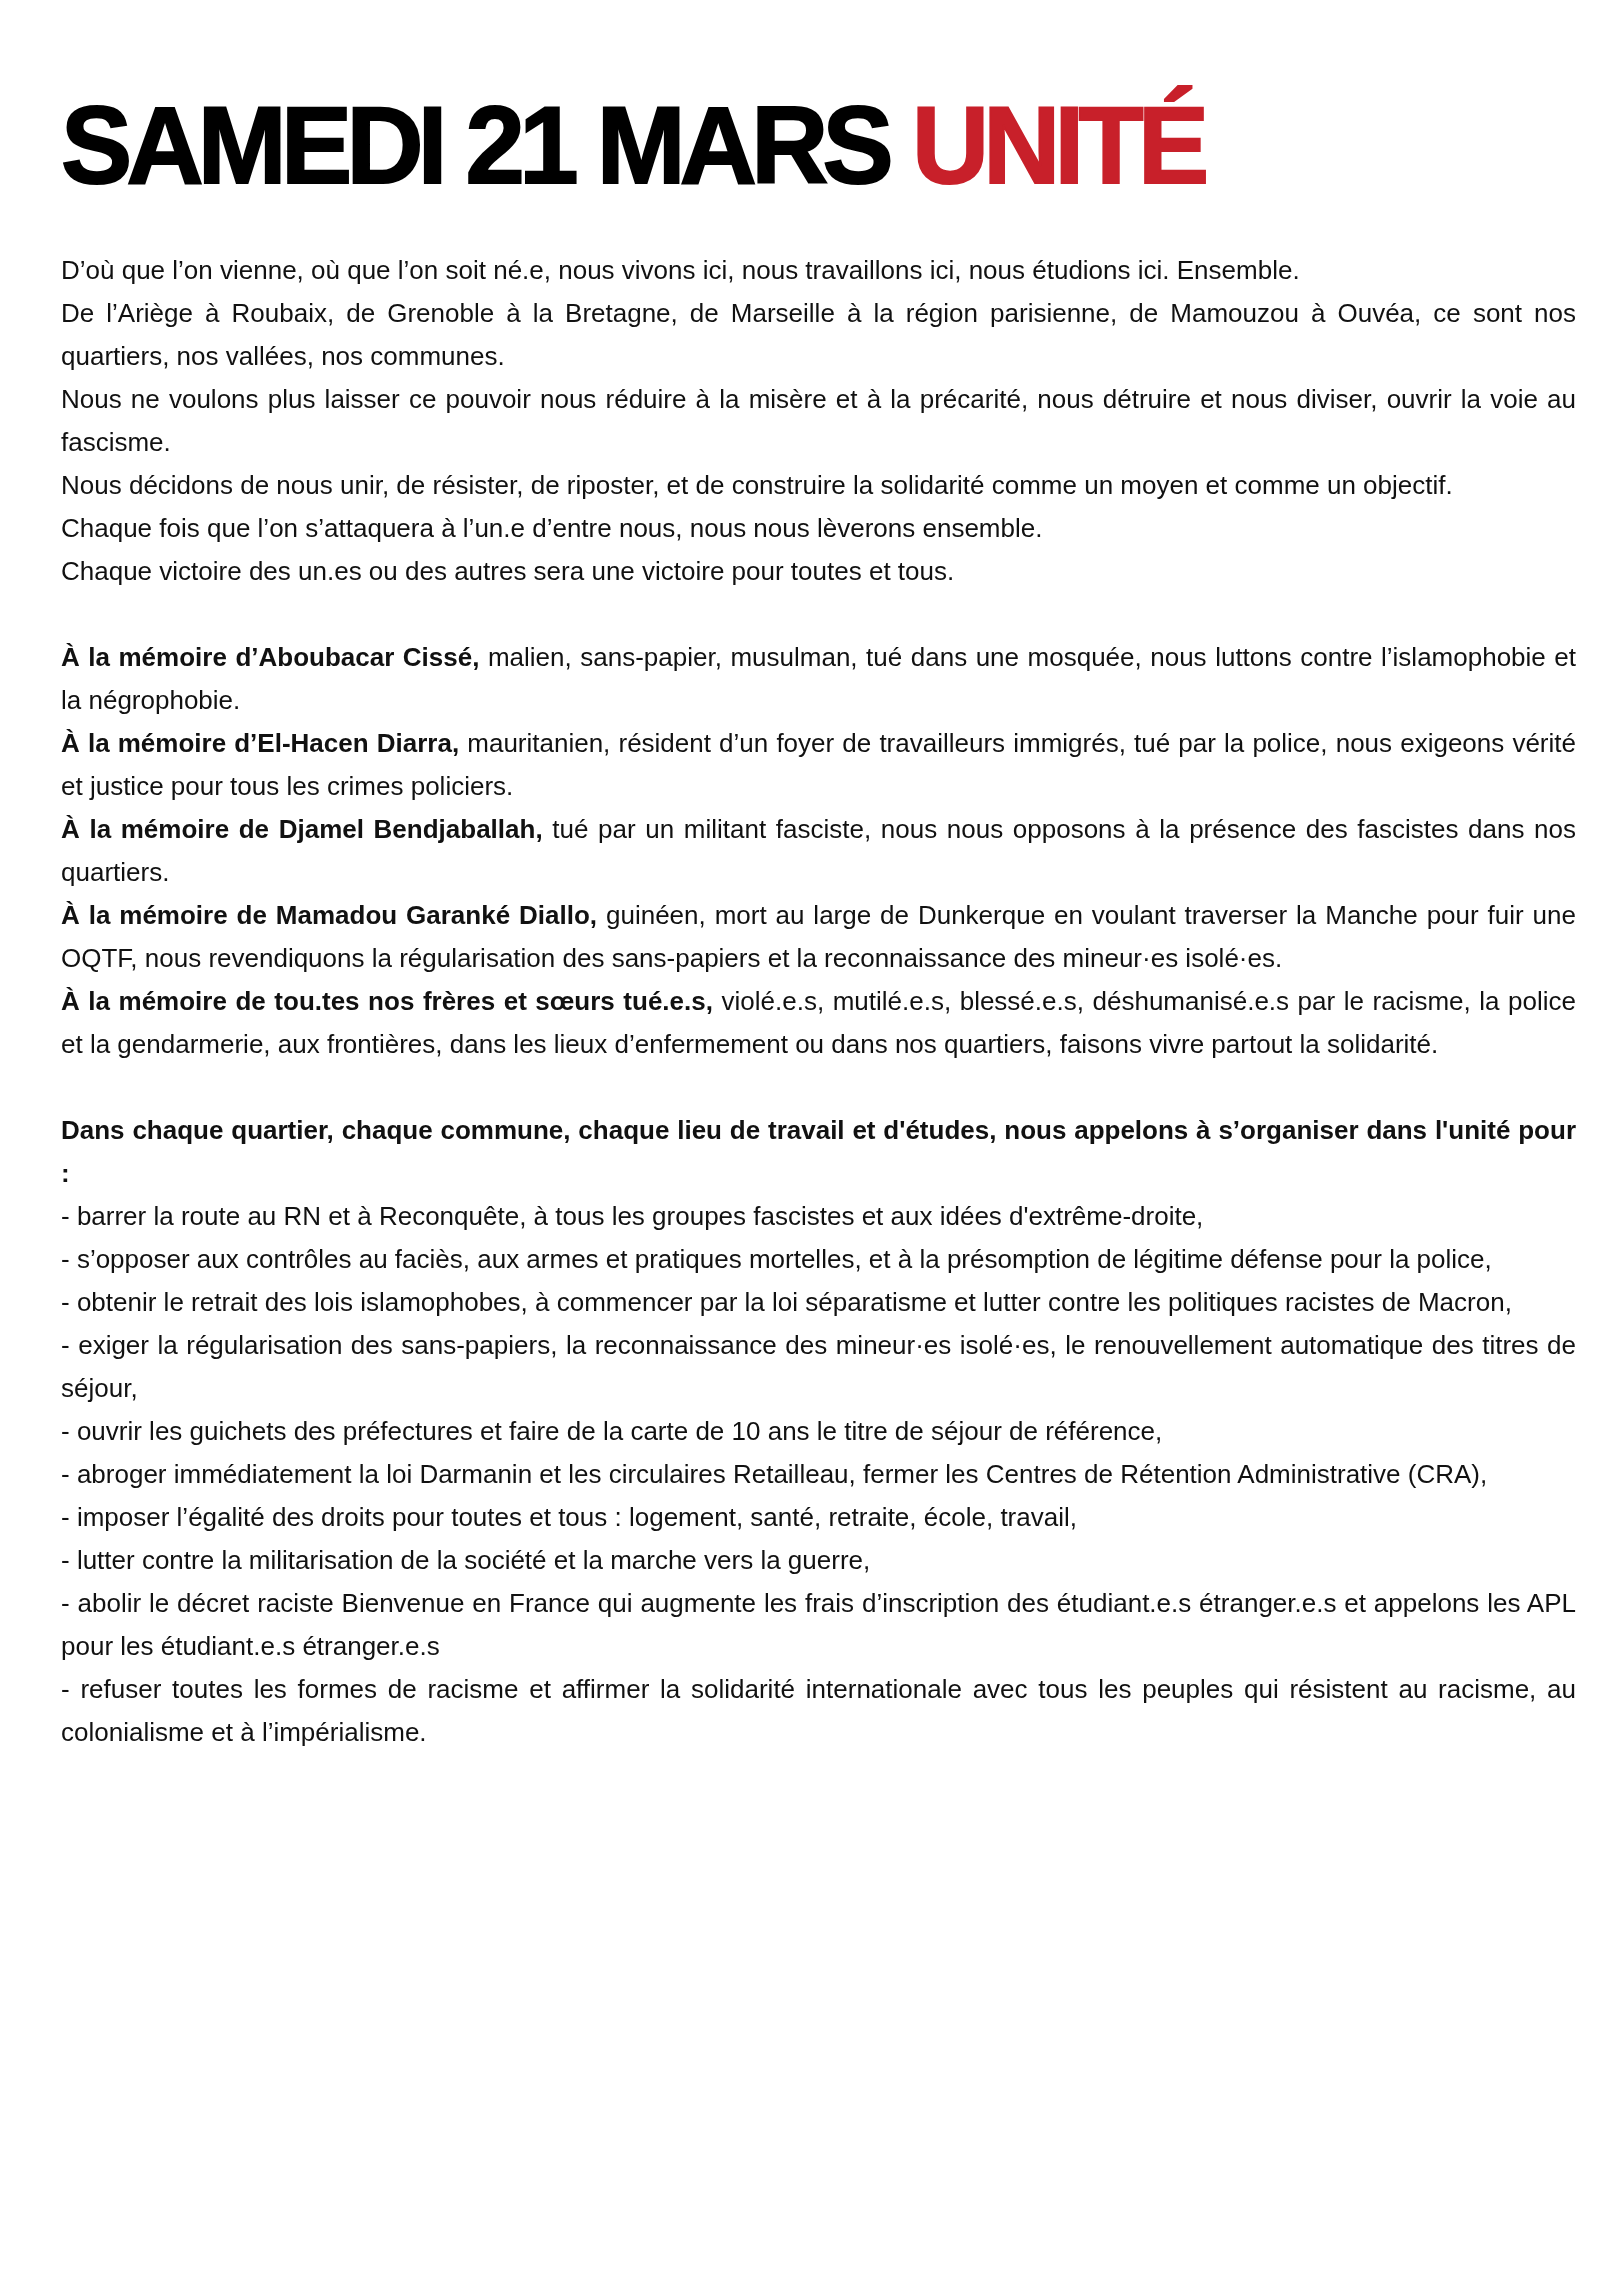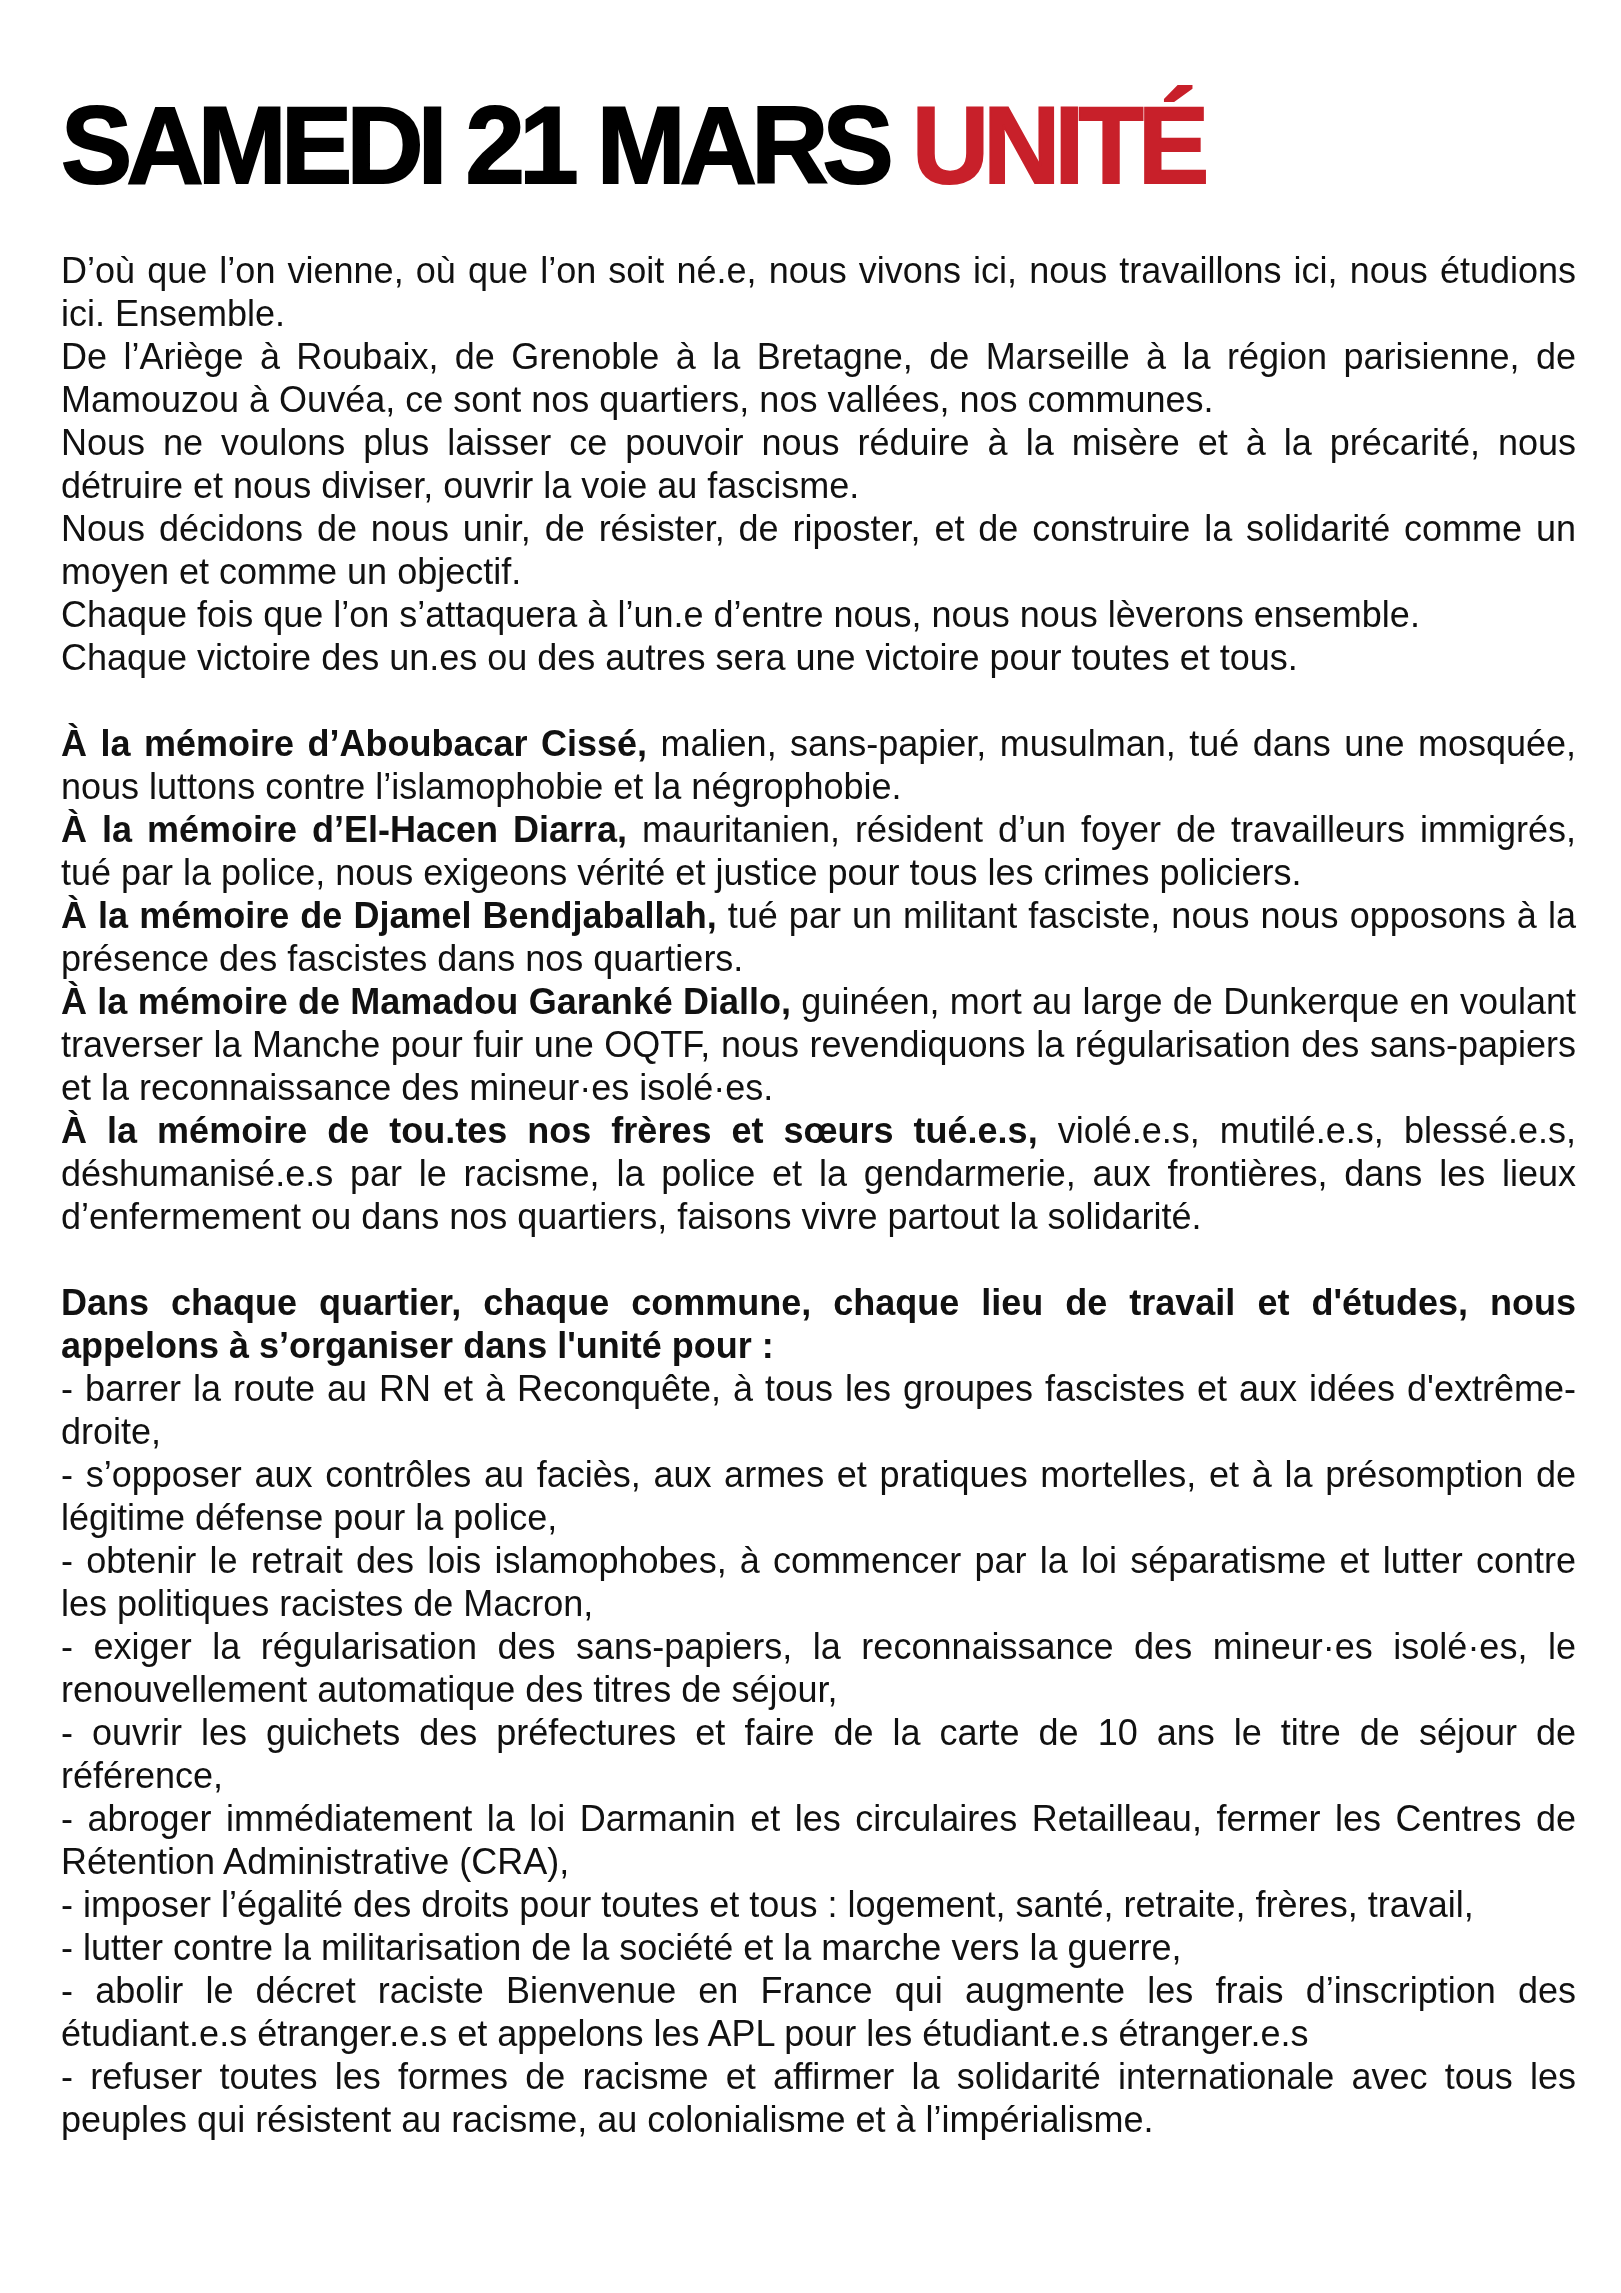"D’où que l’on vienne, où" .body { font-size: 36px -> 26px }
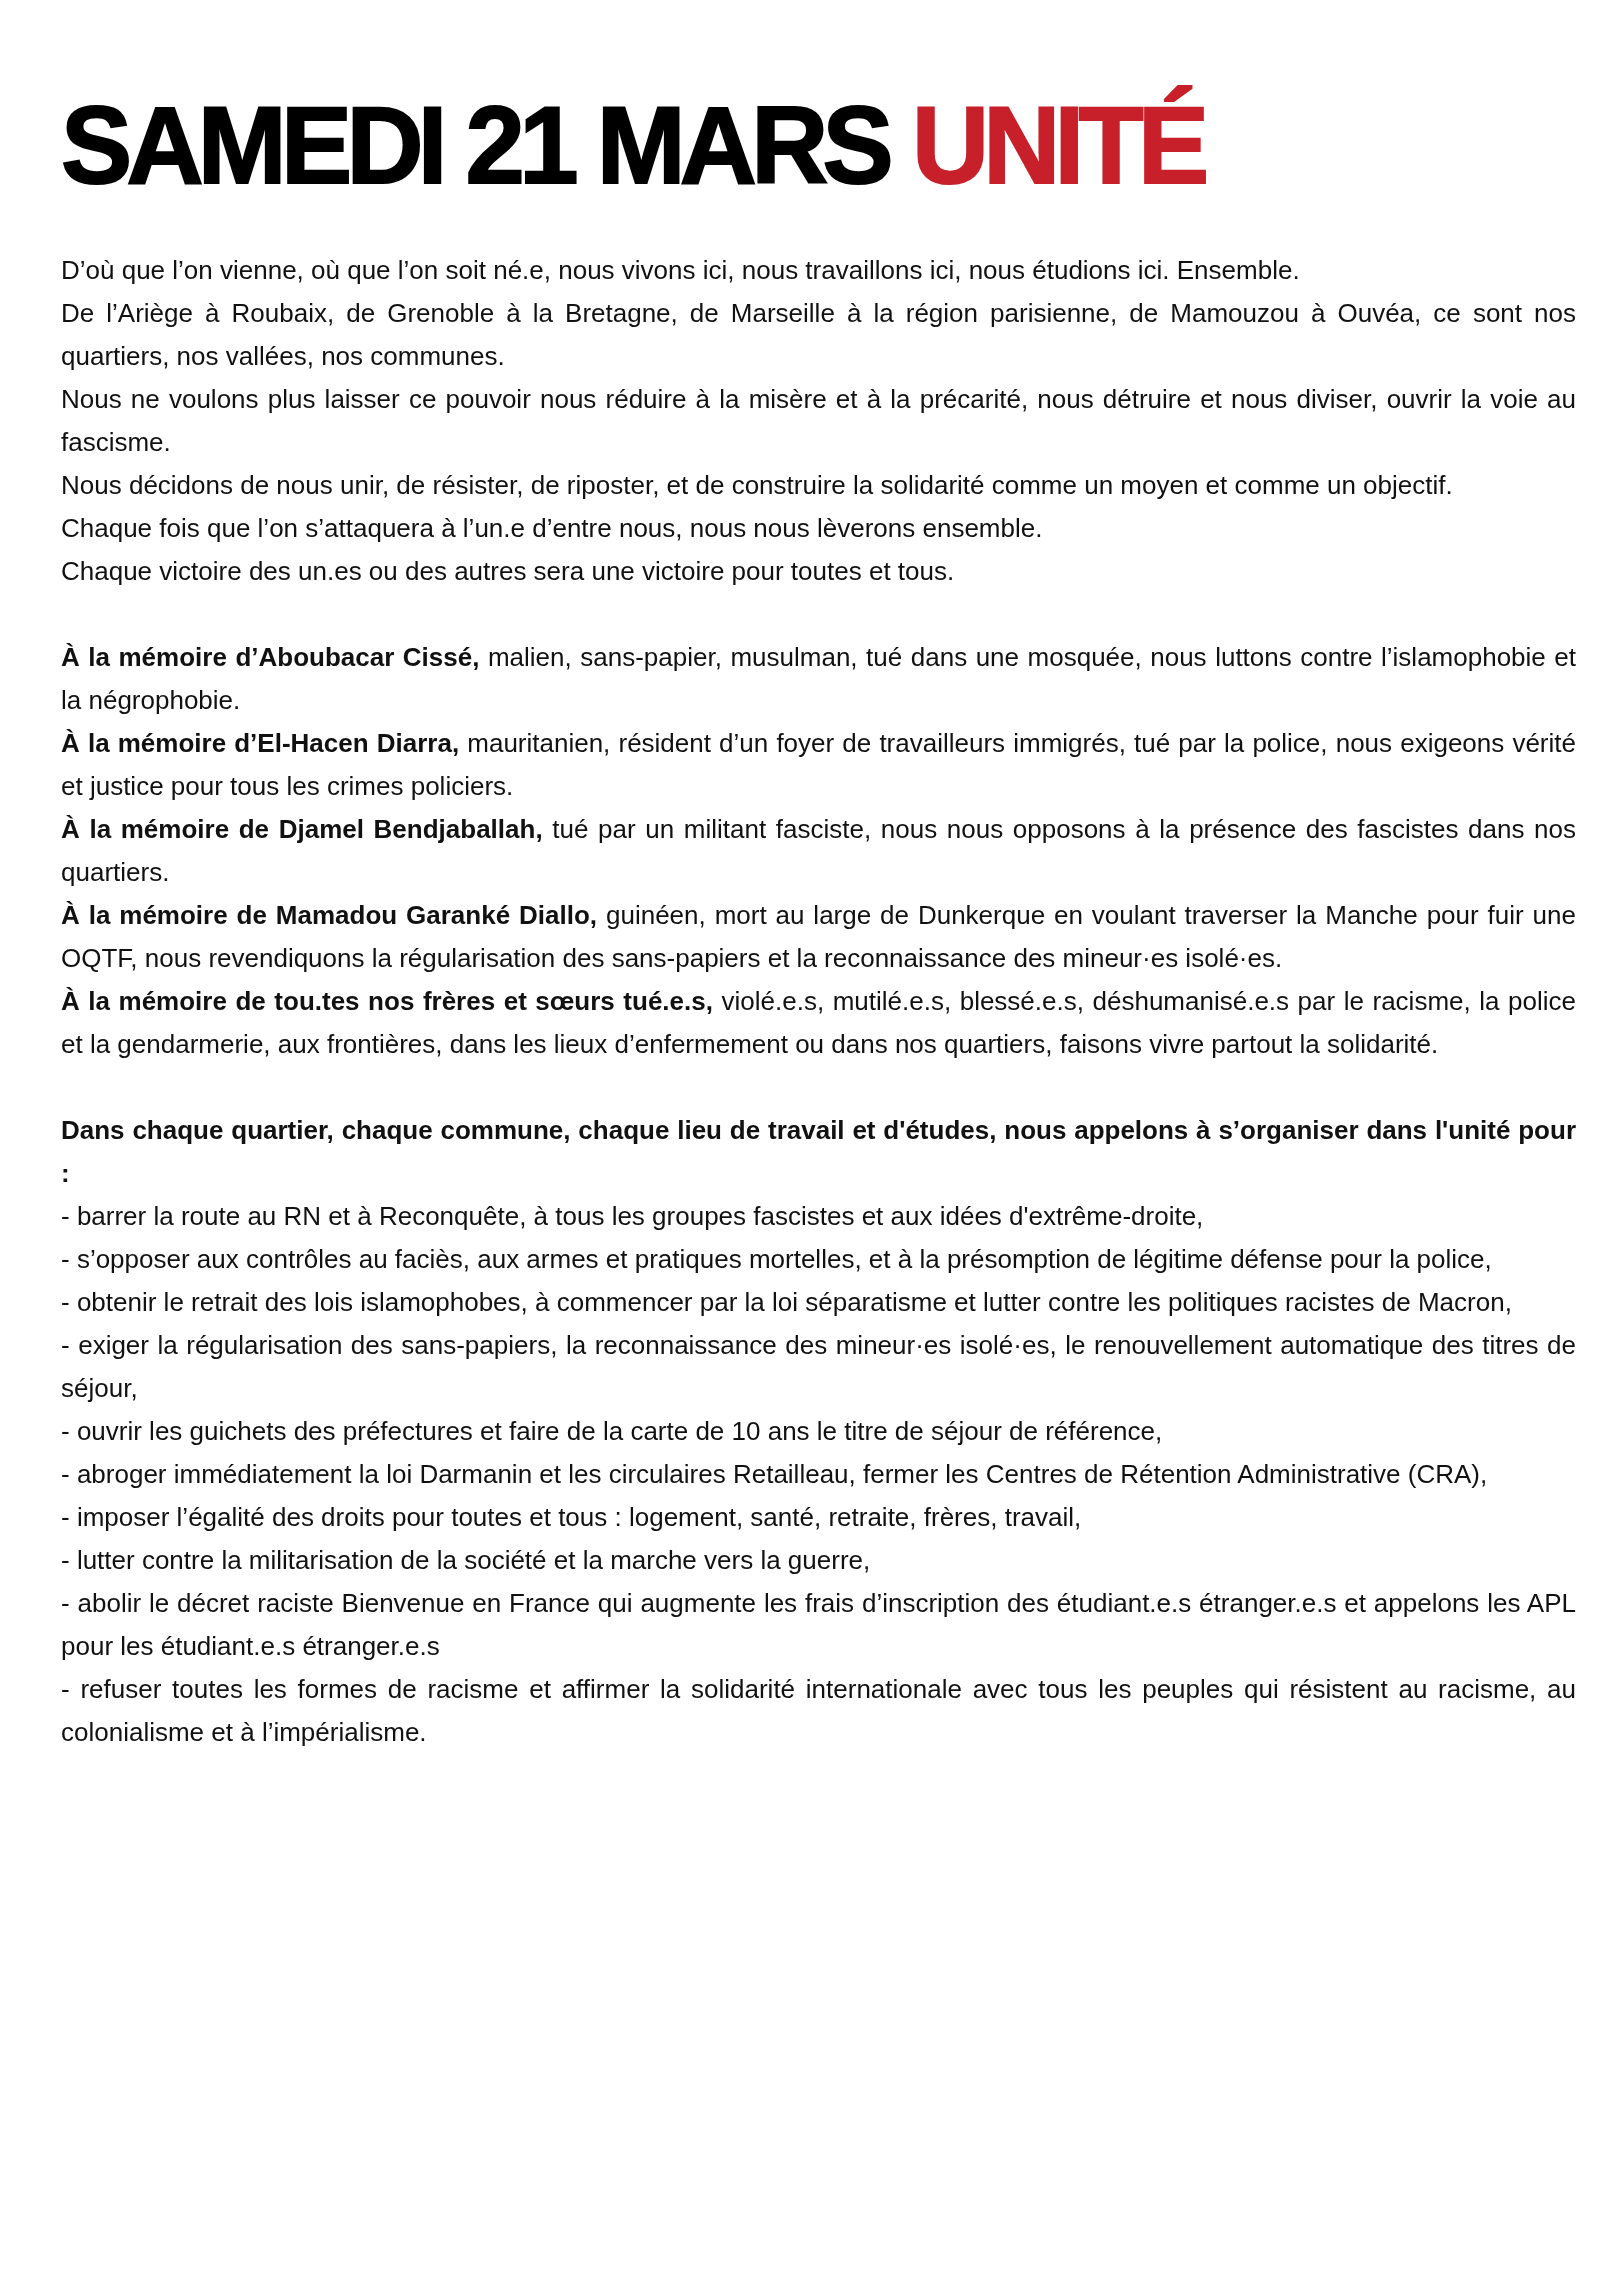"- imposer l’égalité des droits" p { text: frères -> école }
